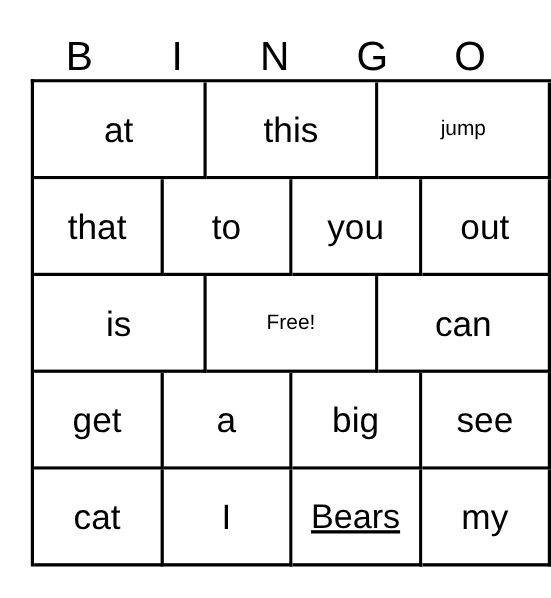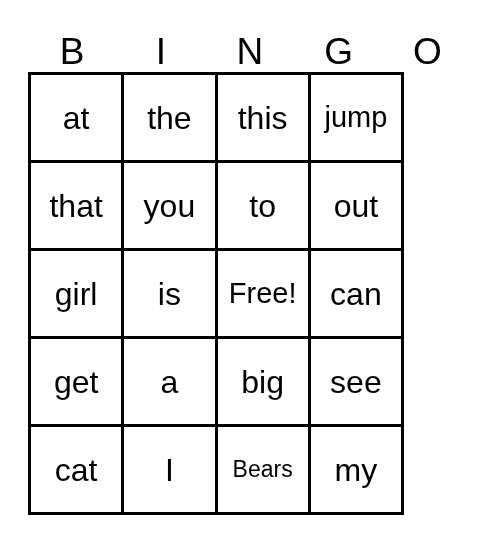"at" .grid { width: 376px -> 473px }
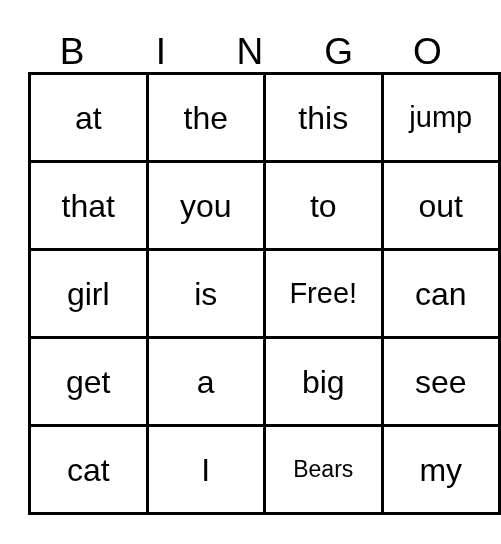"the" div.cell { html: <div> <span>the</span> </div> -> none }
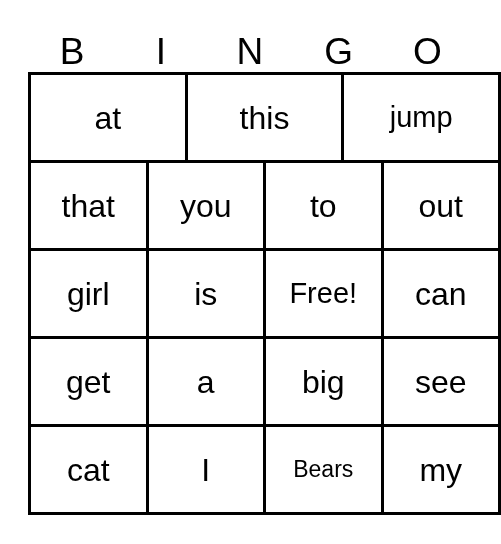"jump" .cell-text.size-sm { font-size: 29px -> 19px }
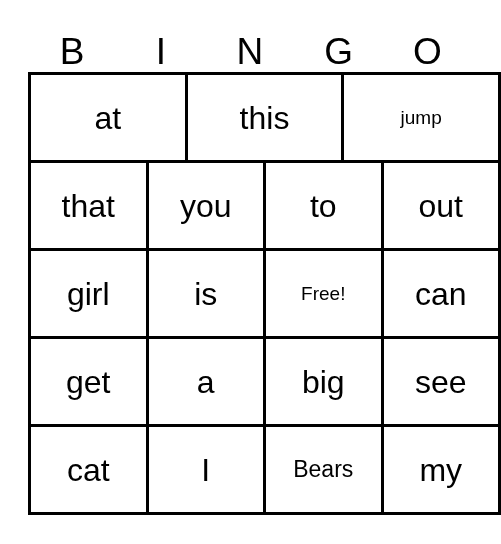"you" div.cell { order: before "to" -> after "to" }
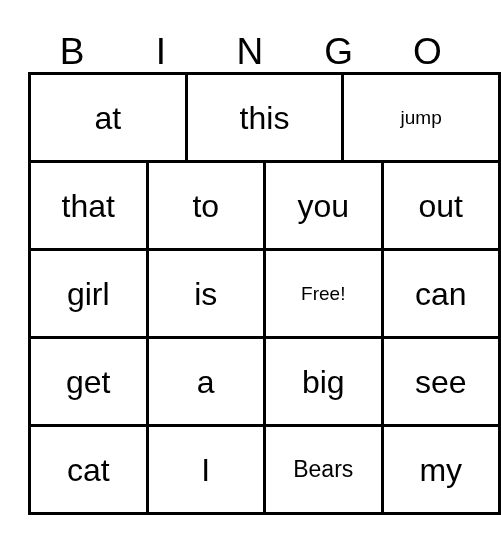"girl" div.cell { html: <div> <span>girl</span> </div> -> none }
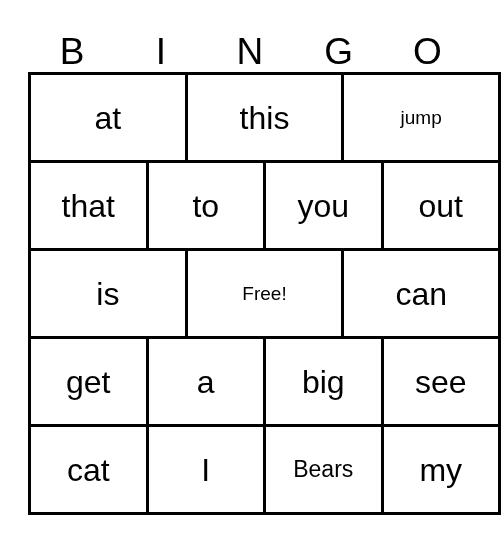"Bears" .cell-text.size-xxs { font-size: 23px -> 31px; text-decoration: none -> underline }
